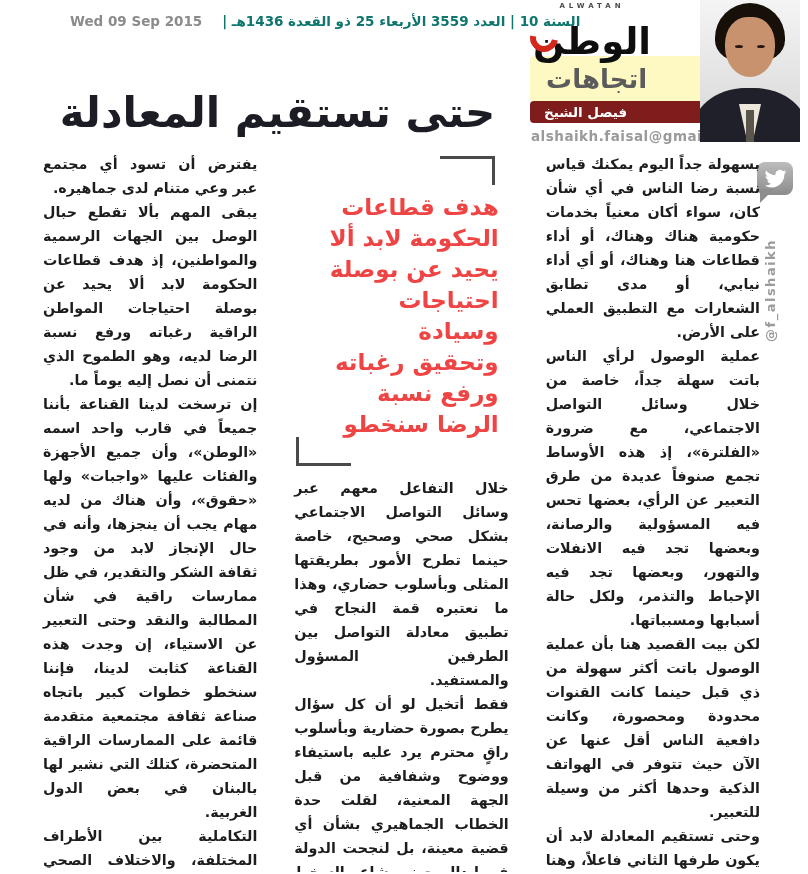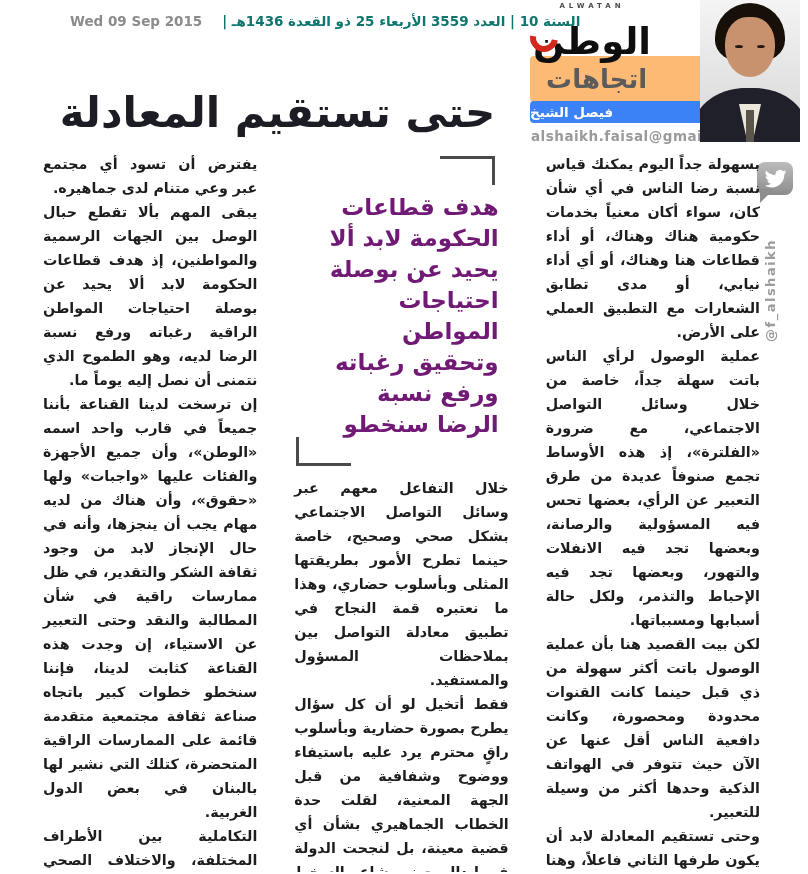"اتجاهات" .section-box { background: #fdba74 -> #fef9c3 }
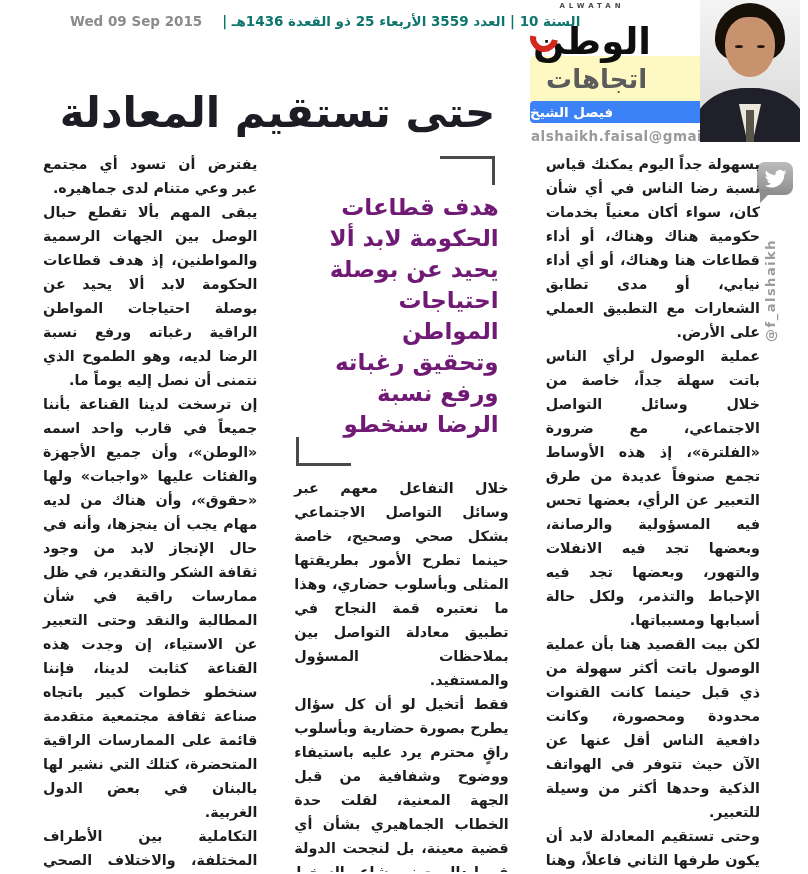"فيصل الشيخ" .name-bar { background: #3b82f6 -> #7f1d1d; padding-left: none -> 14px }
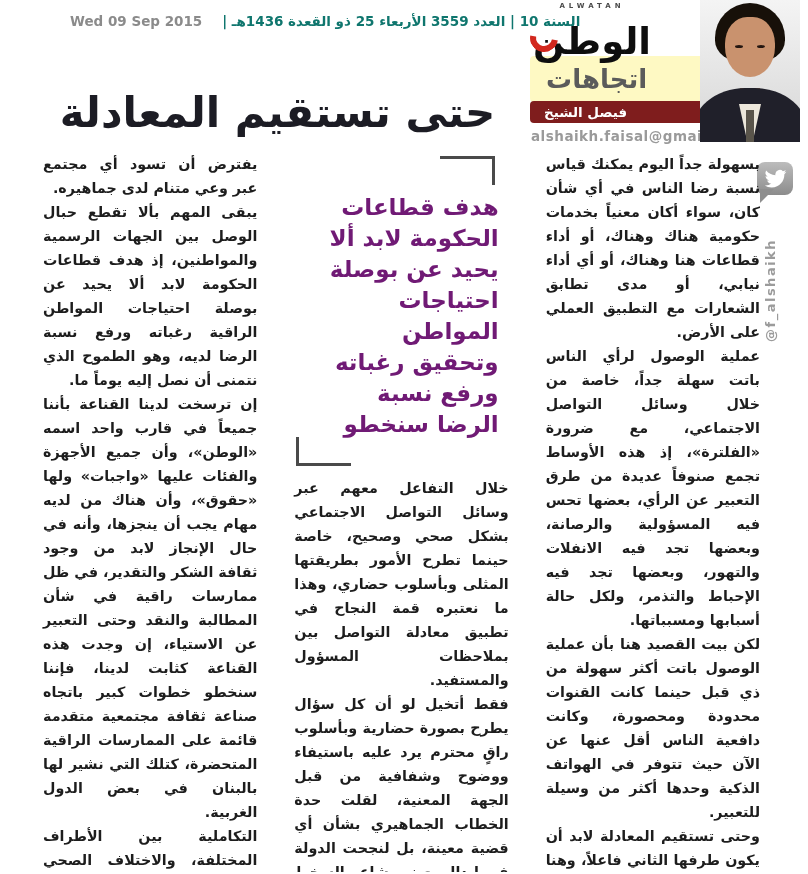"هدف قطاعات" .pq p { color: #701a75 -> #ef4444 }
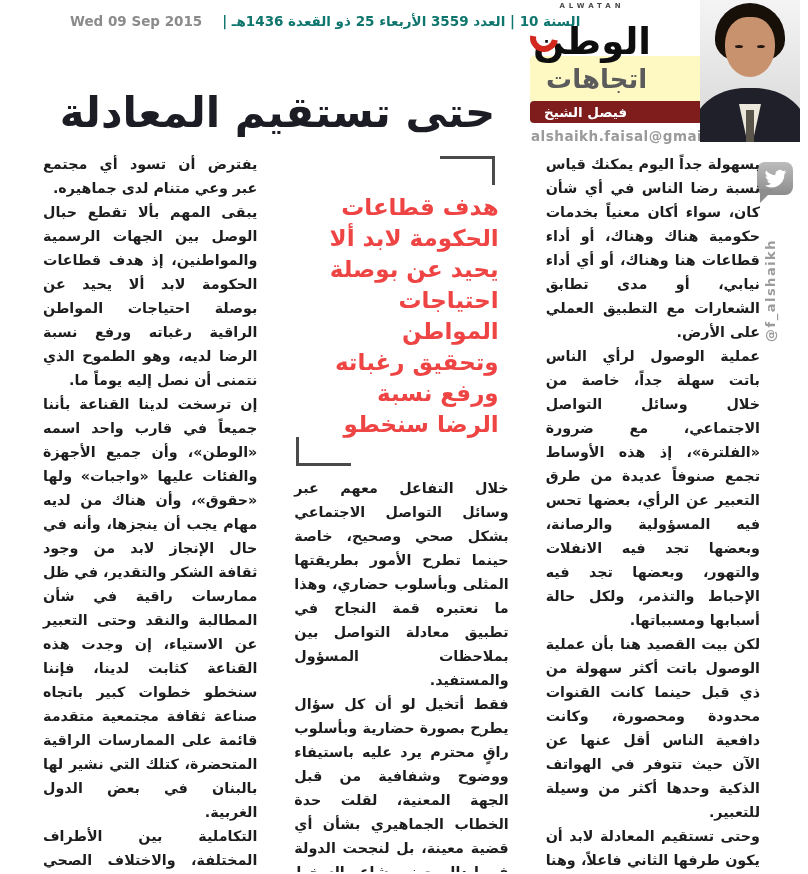"المواطن" p { text: المواطن -> وسيادة }
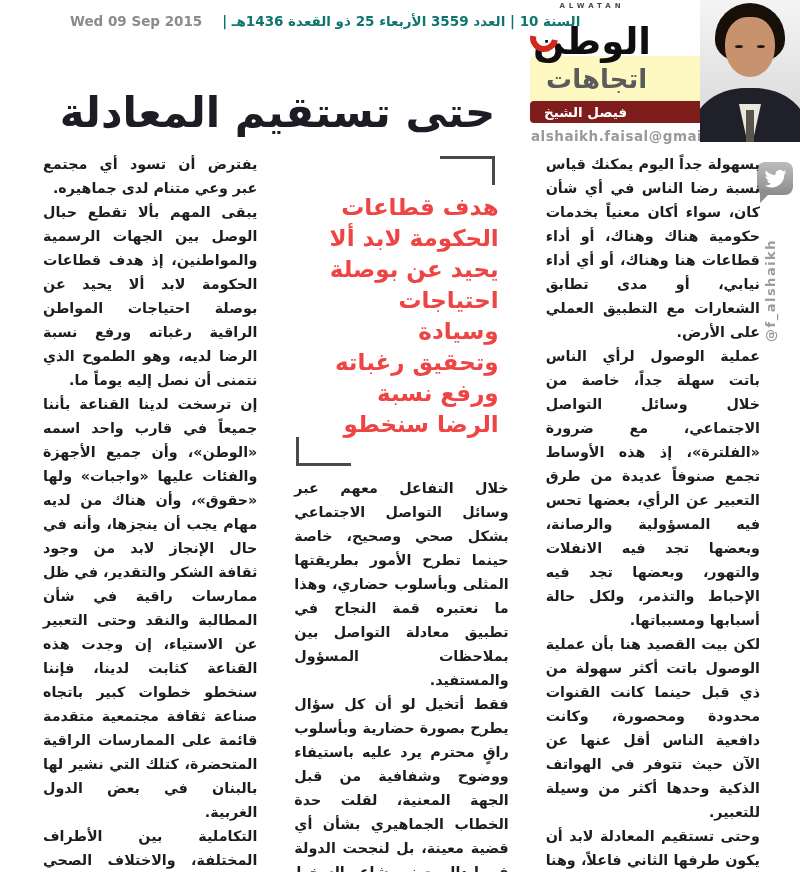"خلال التفاعل معهم عبر وسائل" p { text: بملاحظات -> الطرفين }
